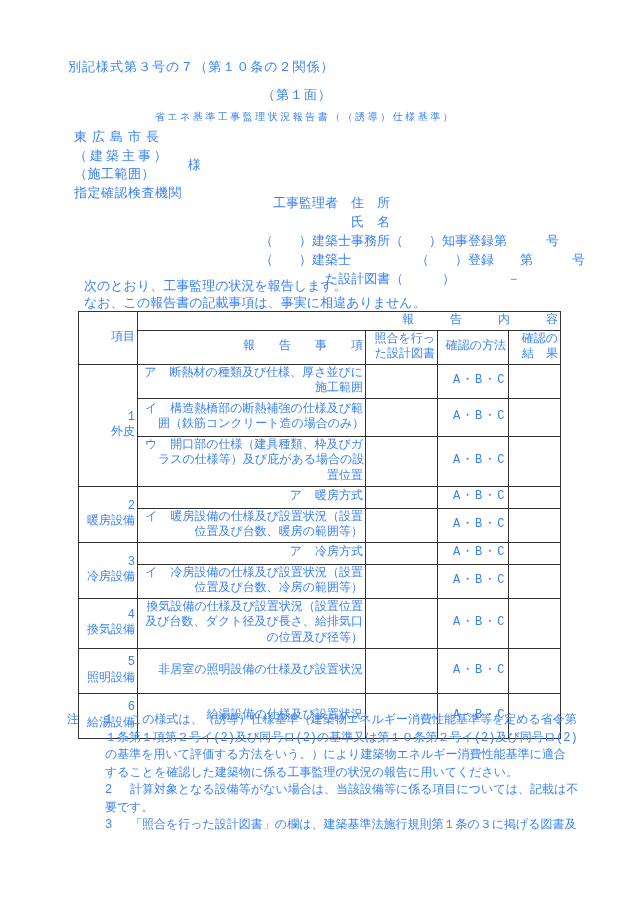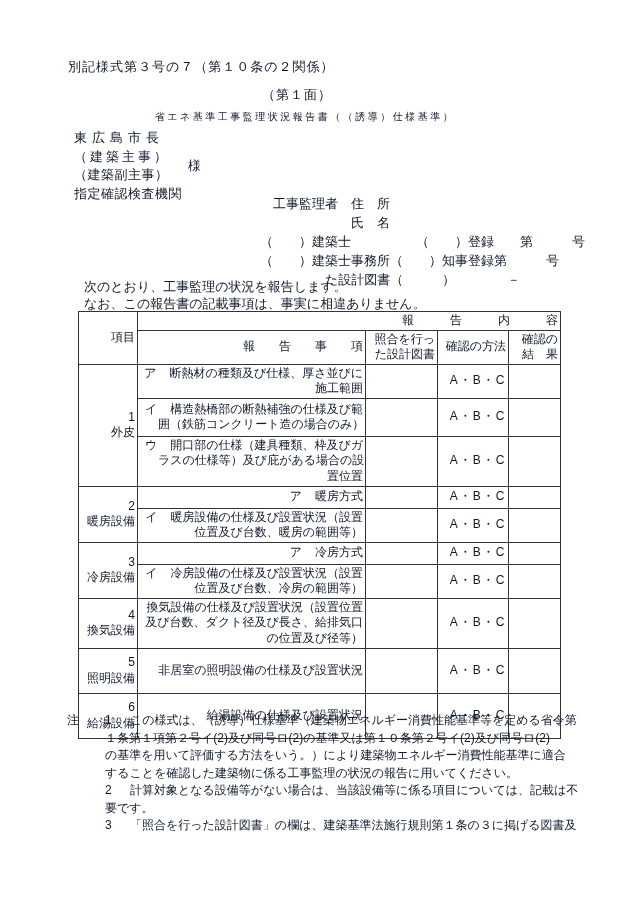"別記様式第３号の７（第１０条の２関係）" .page { color: #0f172a -> #3b82f6; font-family: Liberation Sans, sans-serif -> Liberation Mono, monospace }
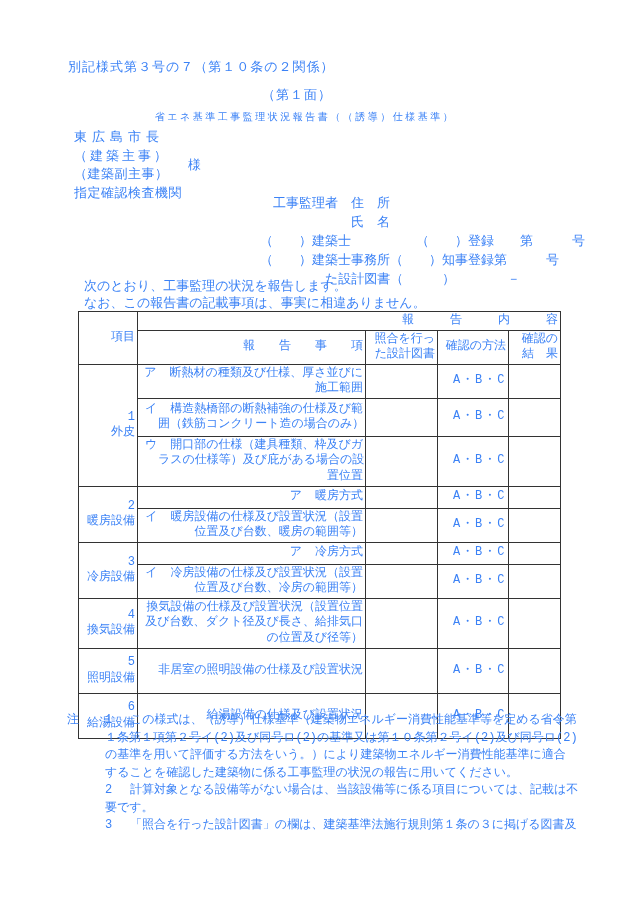"（建築副主事）" div.addr-l3 { text: 建築副主事 -> 施工範囲 }
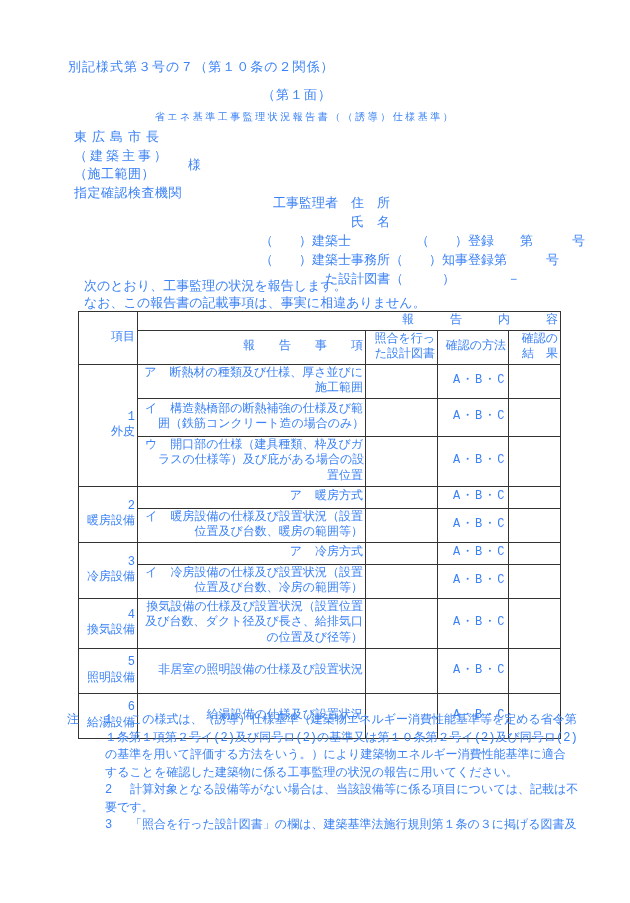"（ ）建築士 （ ）登録 第" div { order: before "（ ）建築士事務所（ ）知事登録第 号" -> after "（ ）建築士事務所（ ）知事登録第 号" }
